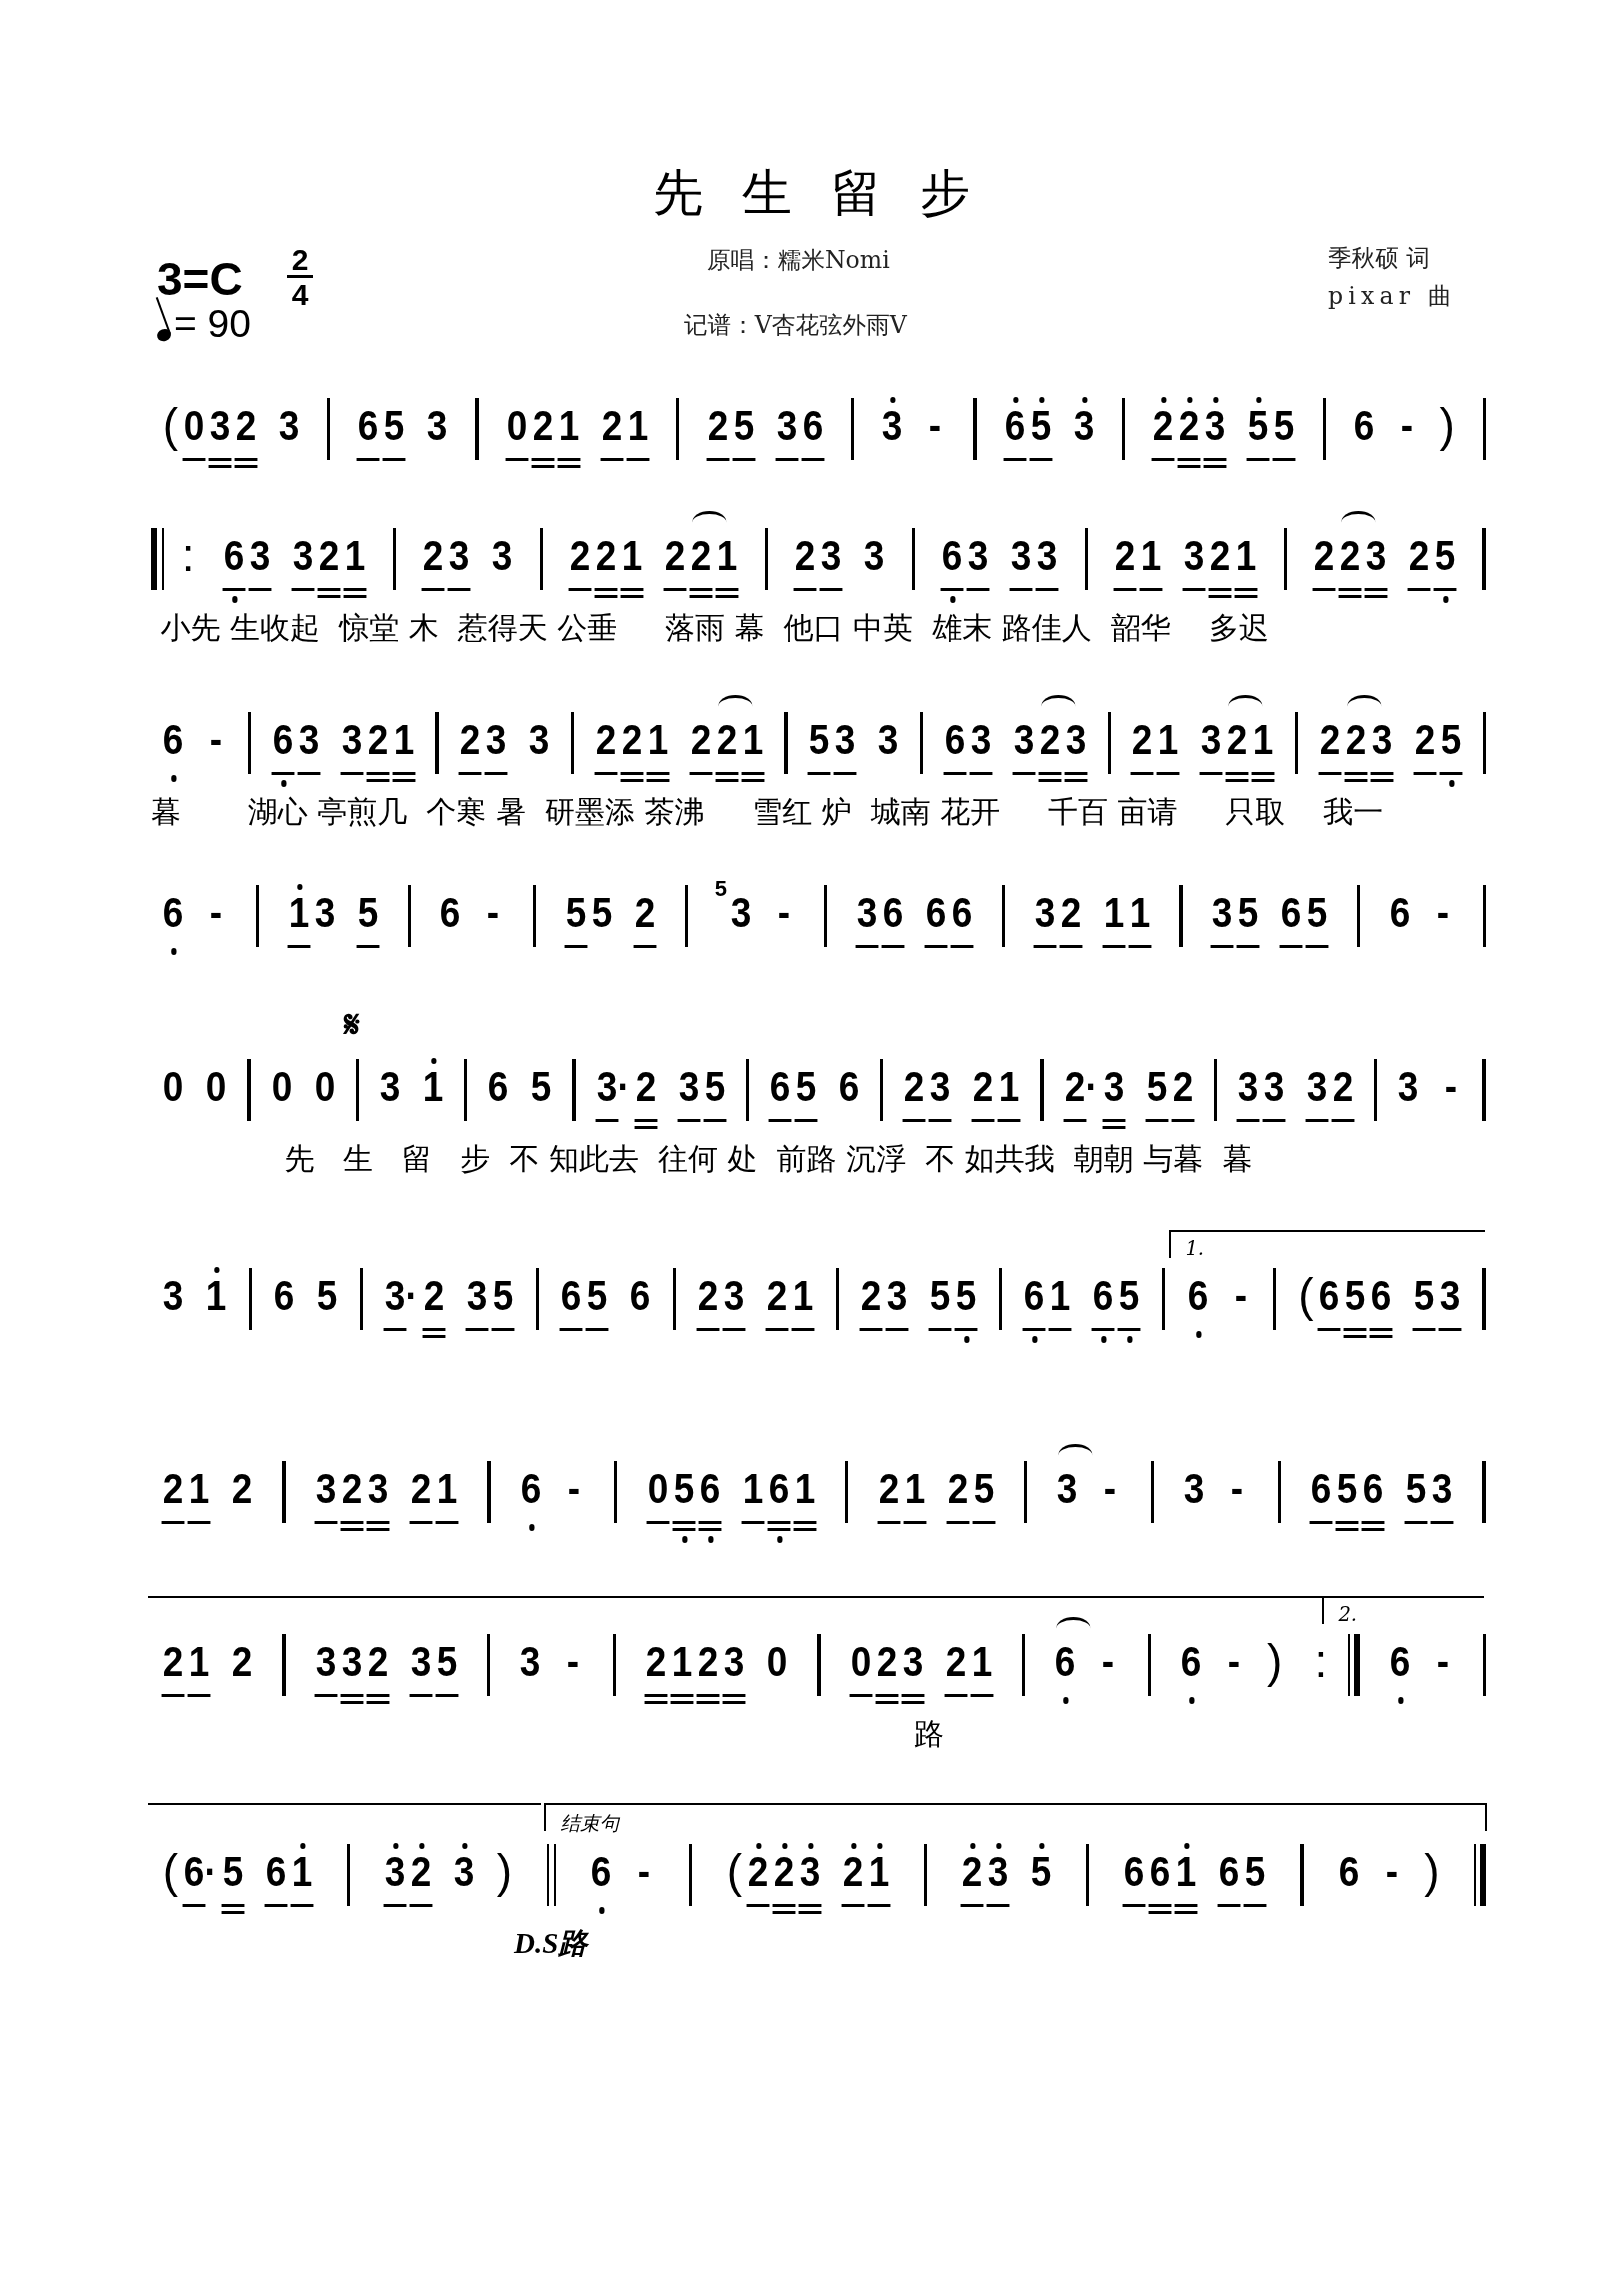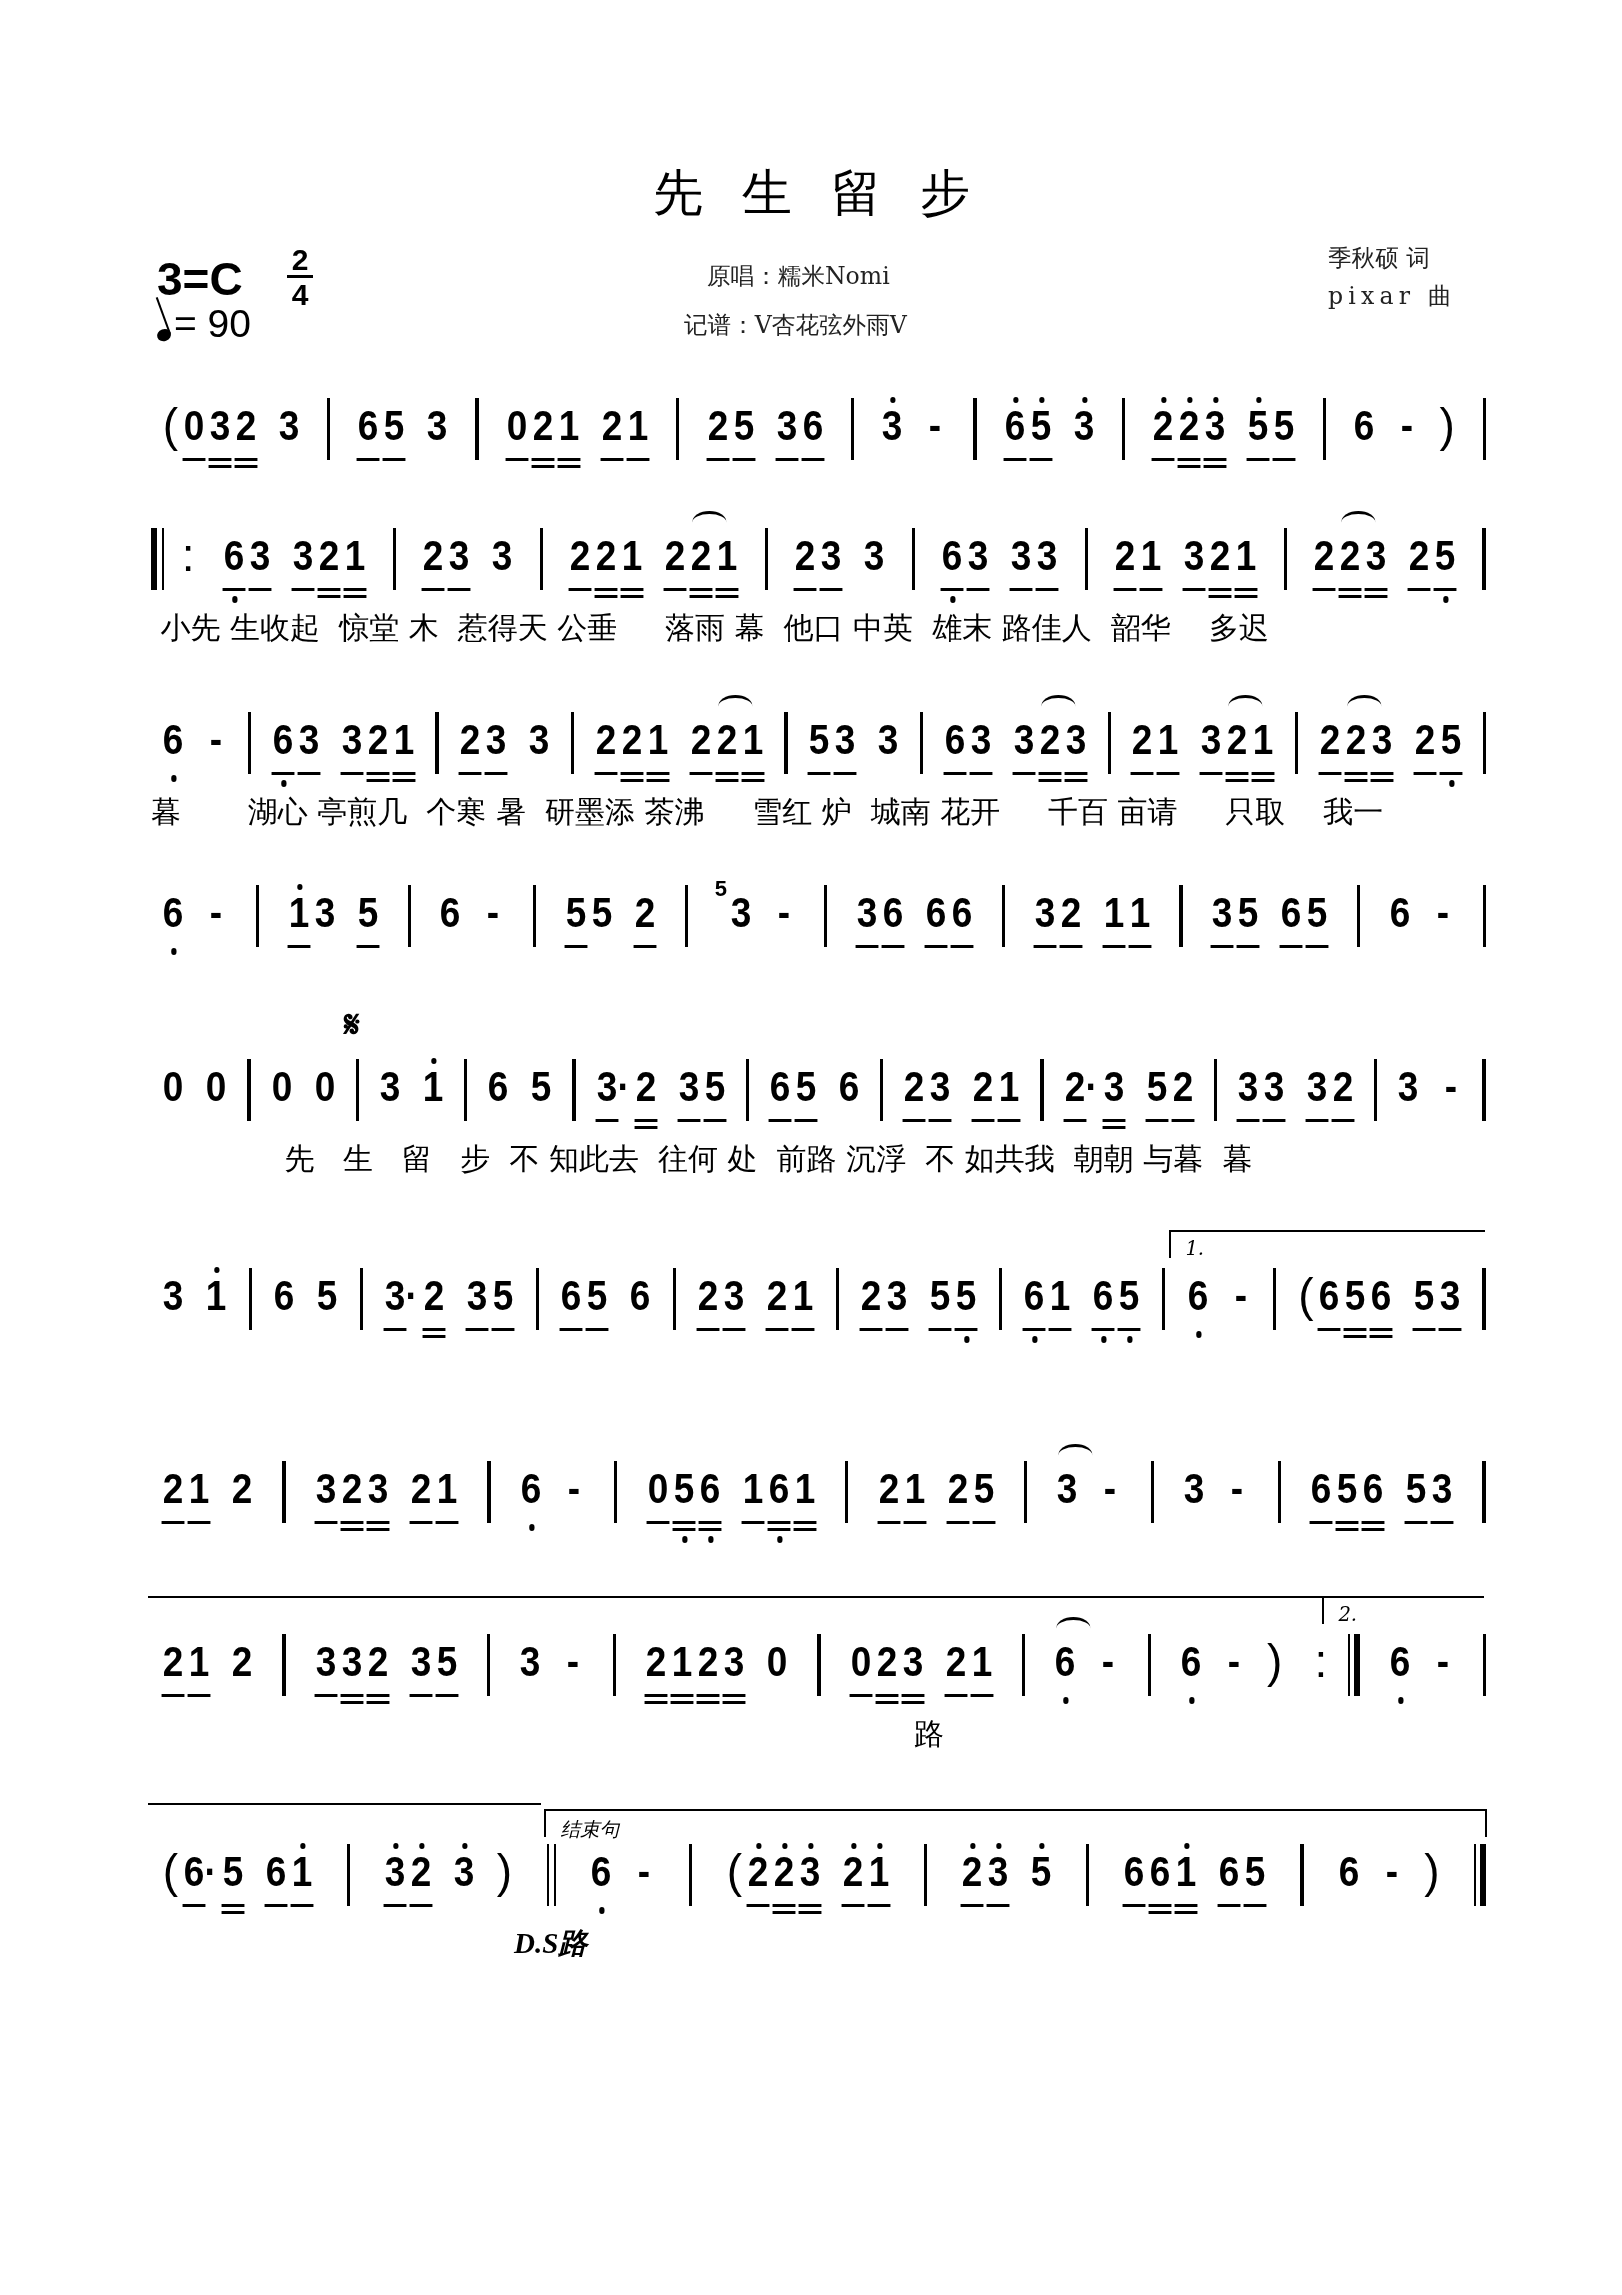"原唱：糯米Nomi" div.credit { top: 260px -> 244px }
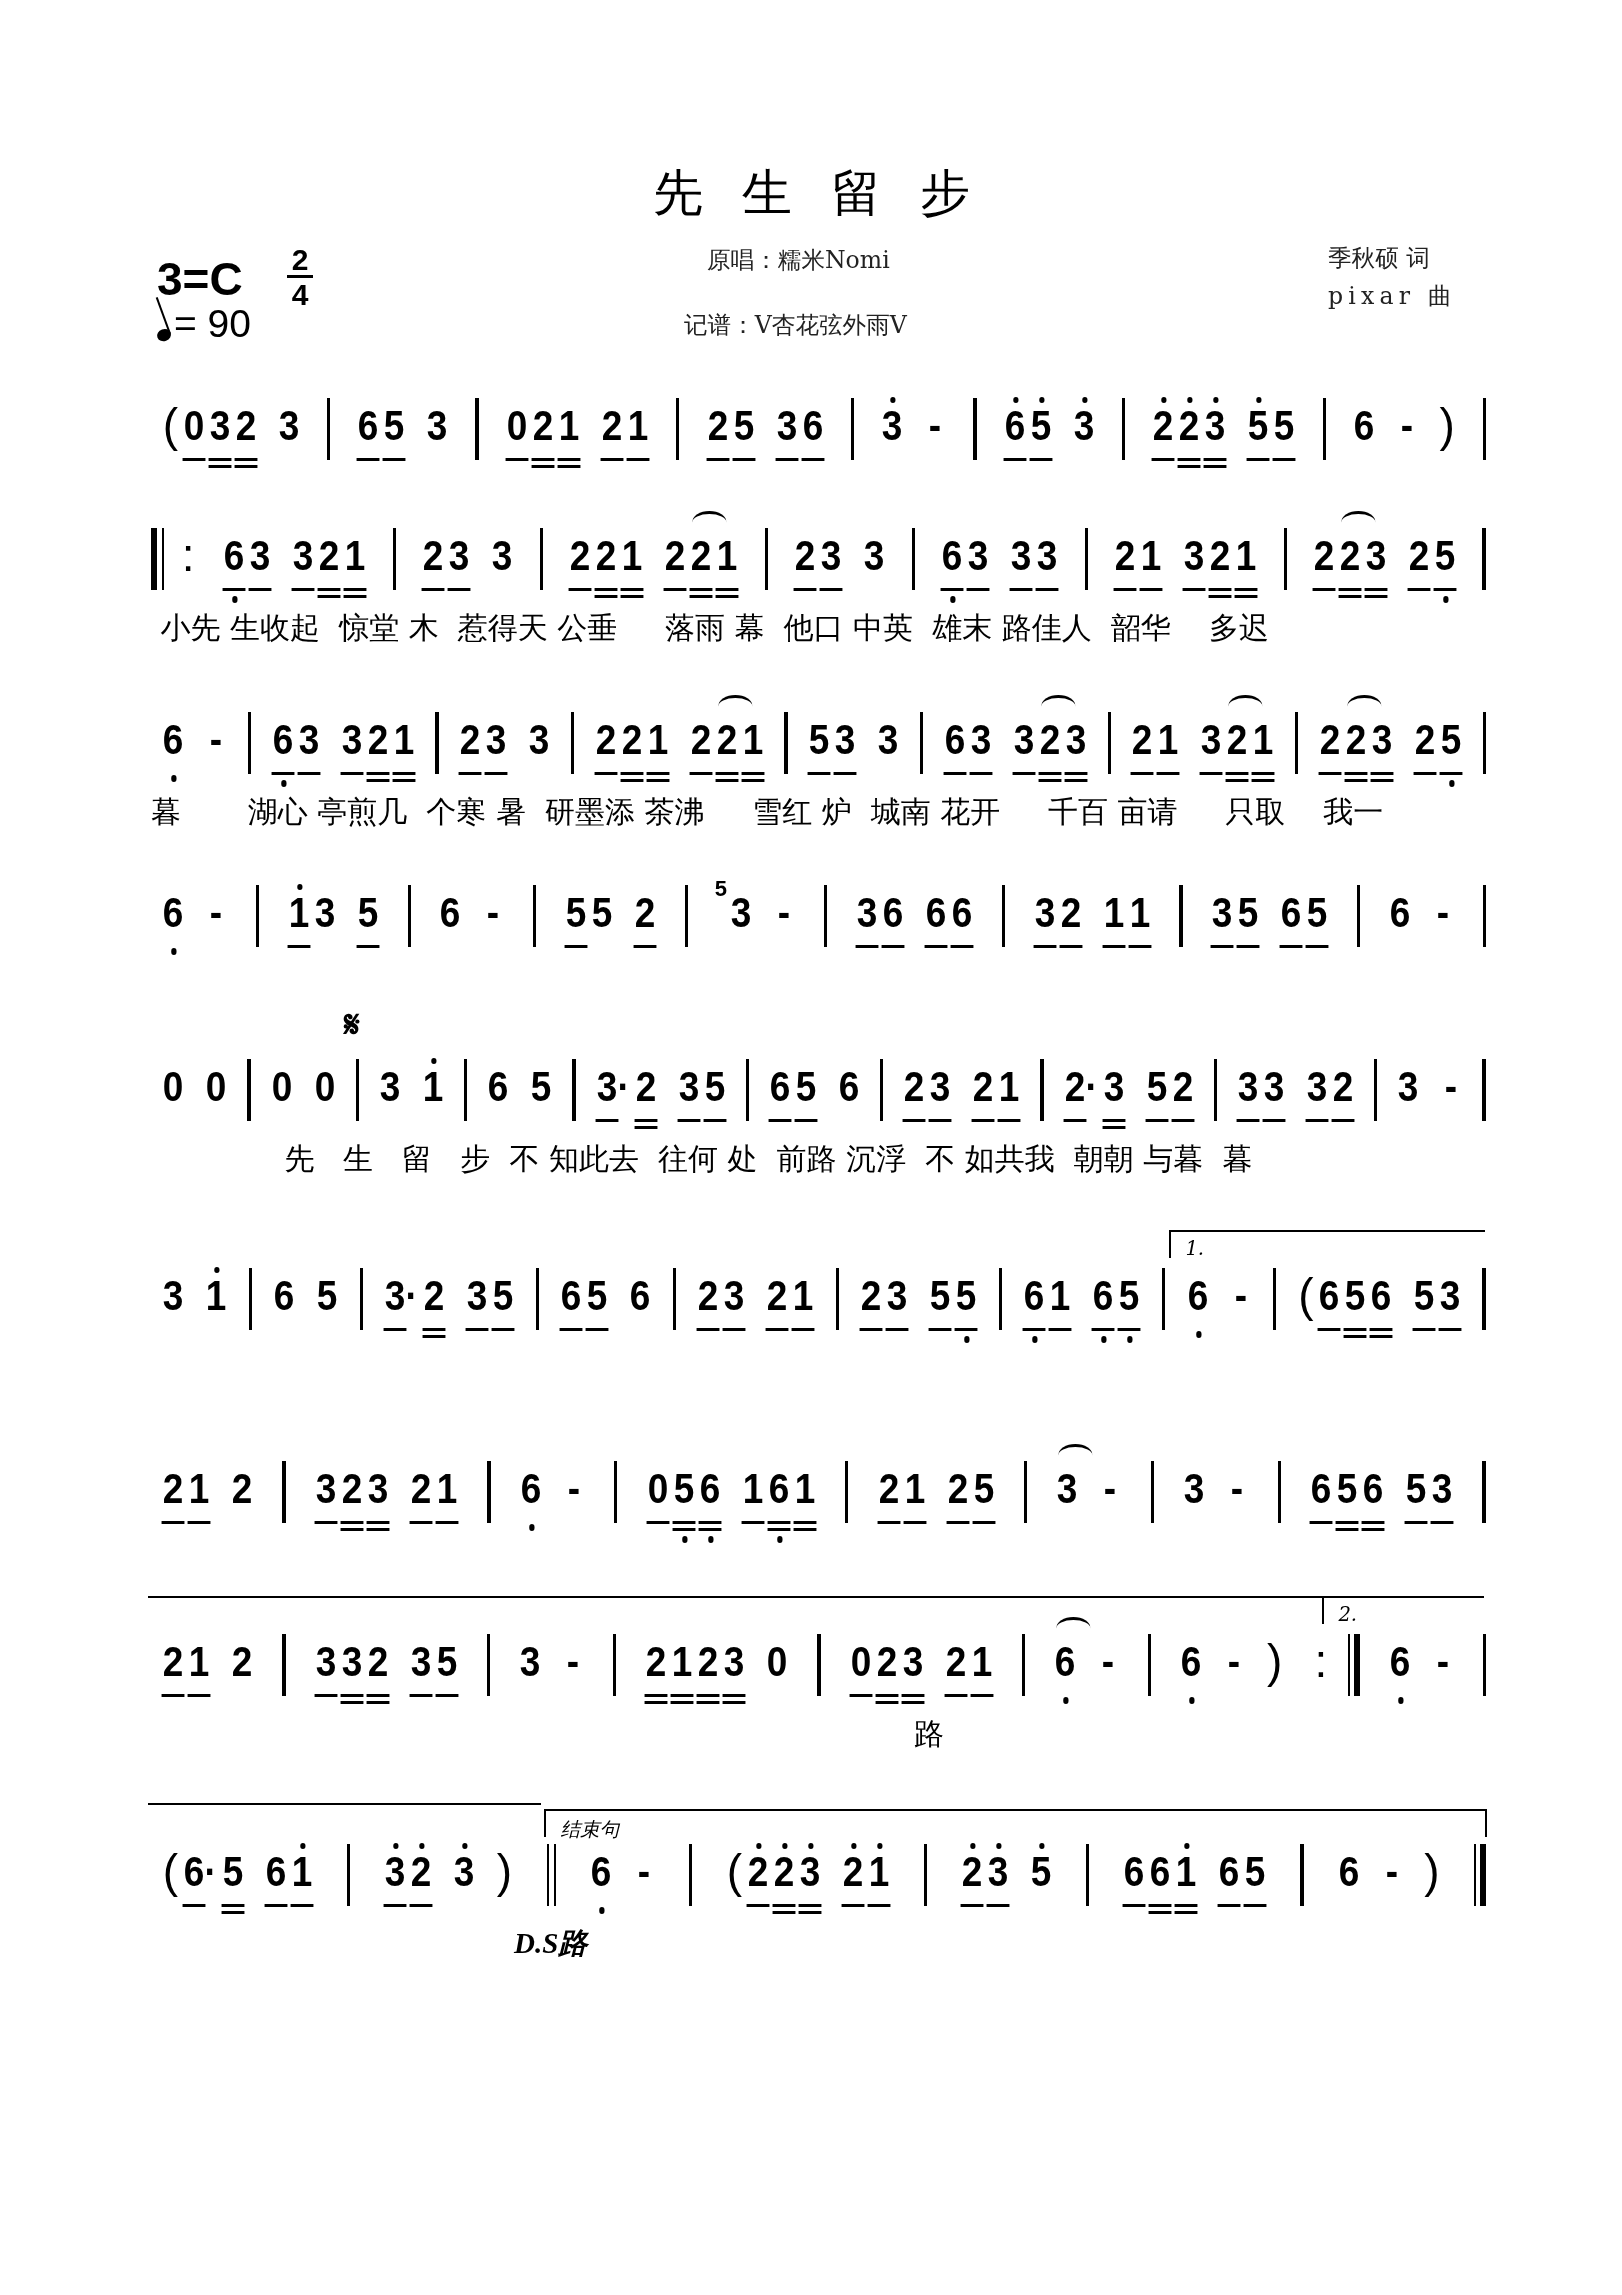"结束句" div.bracket { margin-top: 6px -> none }
